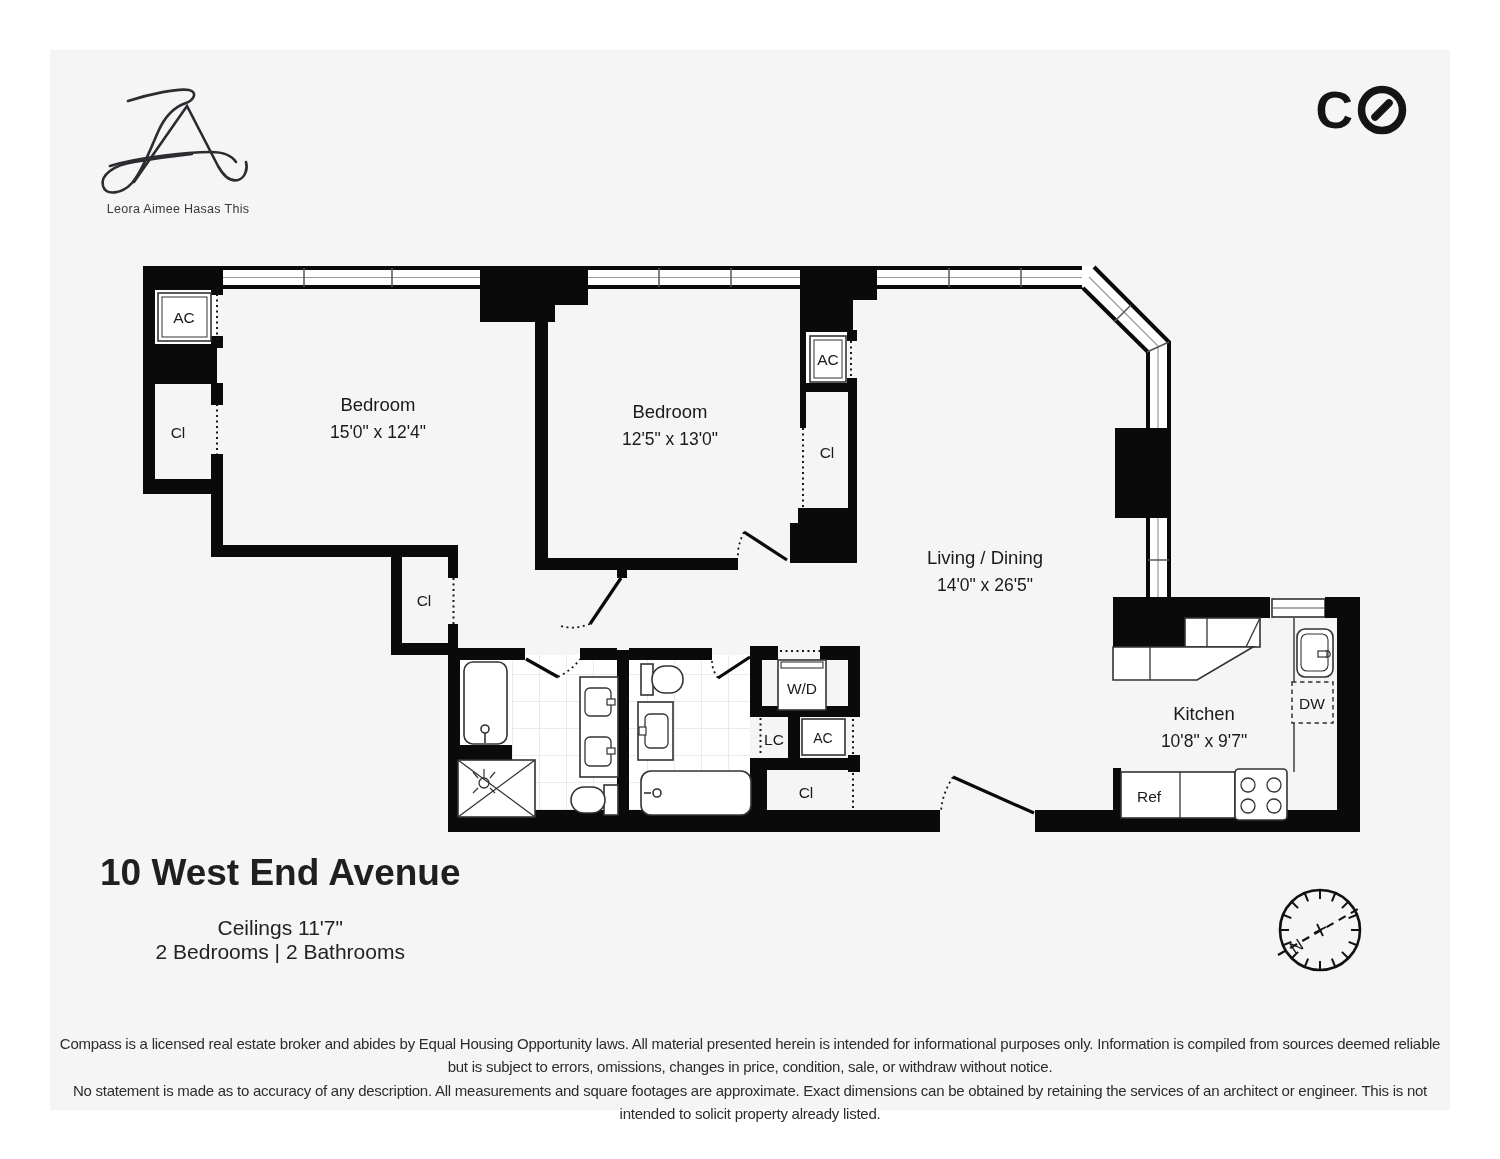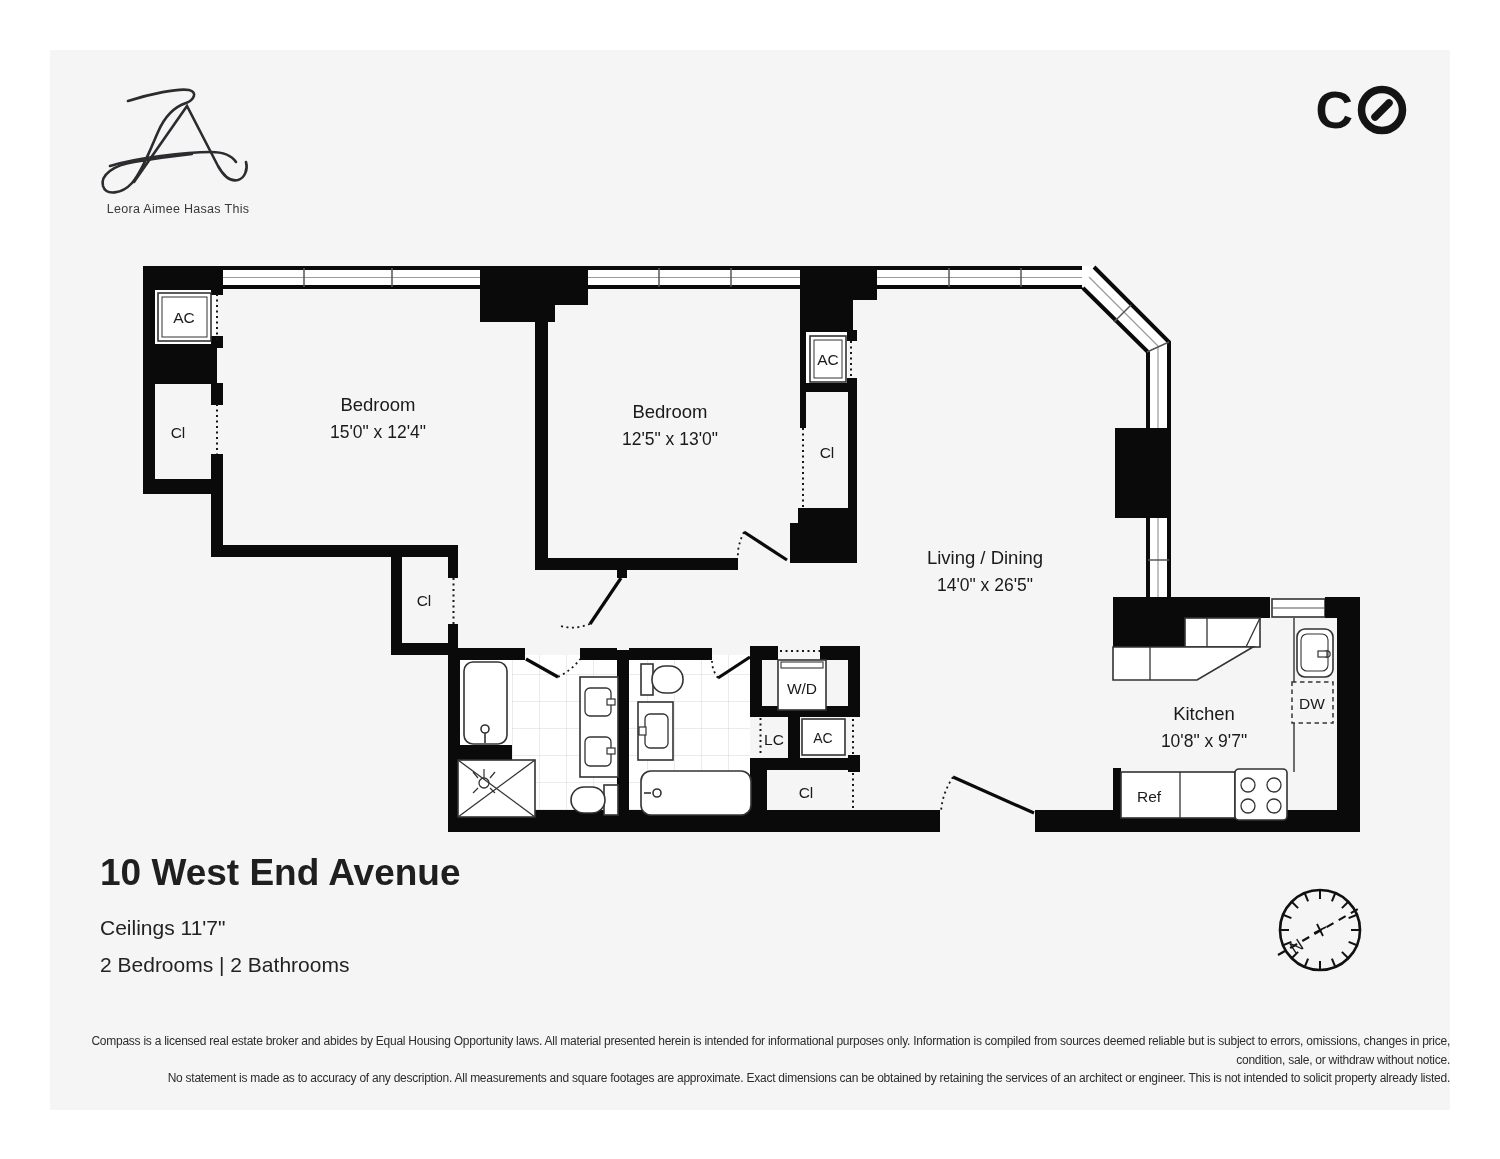"10 West End Avenue" #title-block { text-align: none -> center }
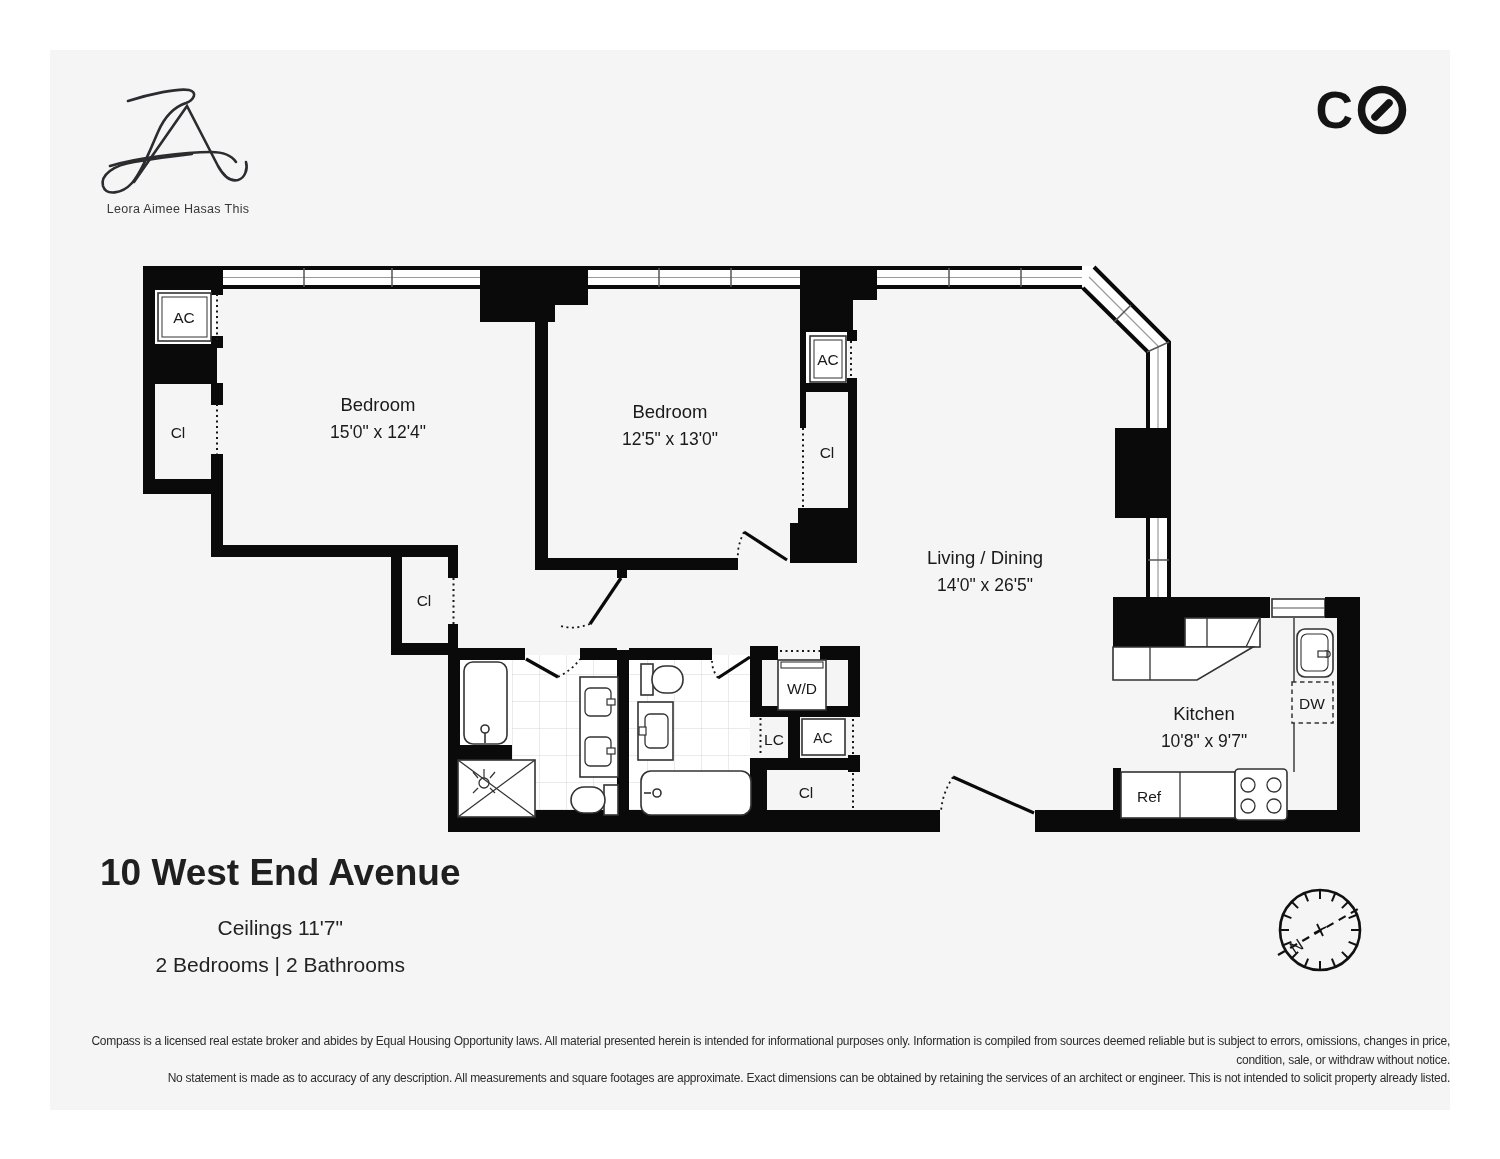"2 Bedrooms | 2 Bathrooms" #spec-bedbath { margin-top: 13px -> 0 }
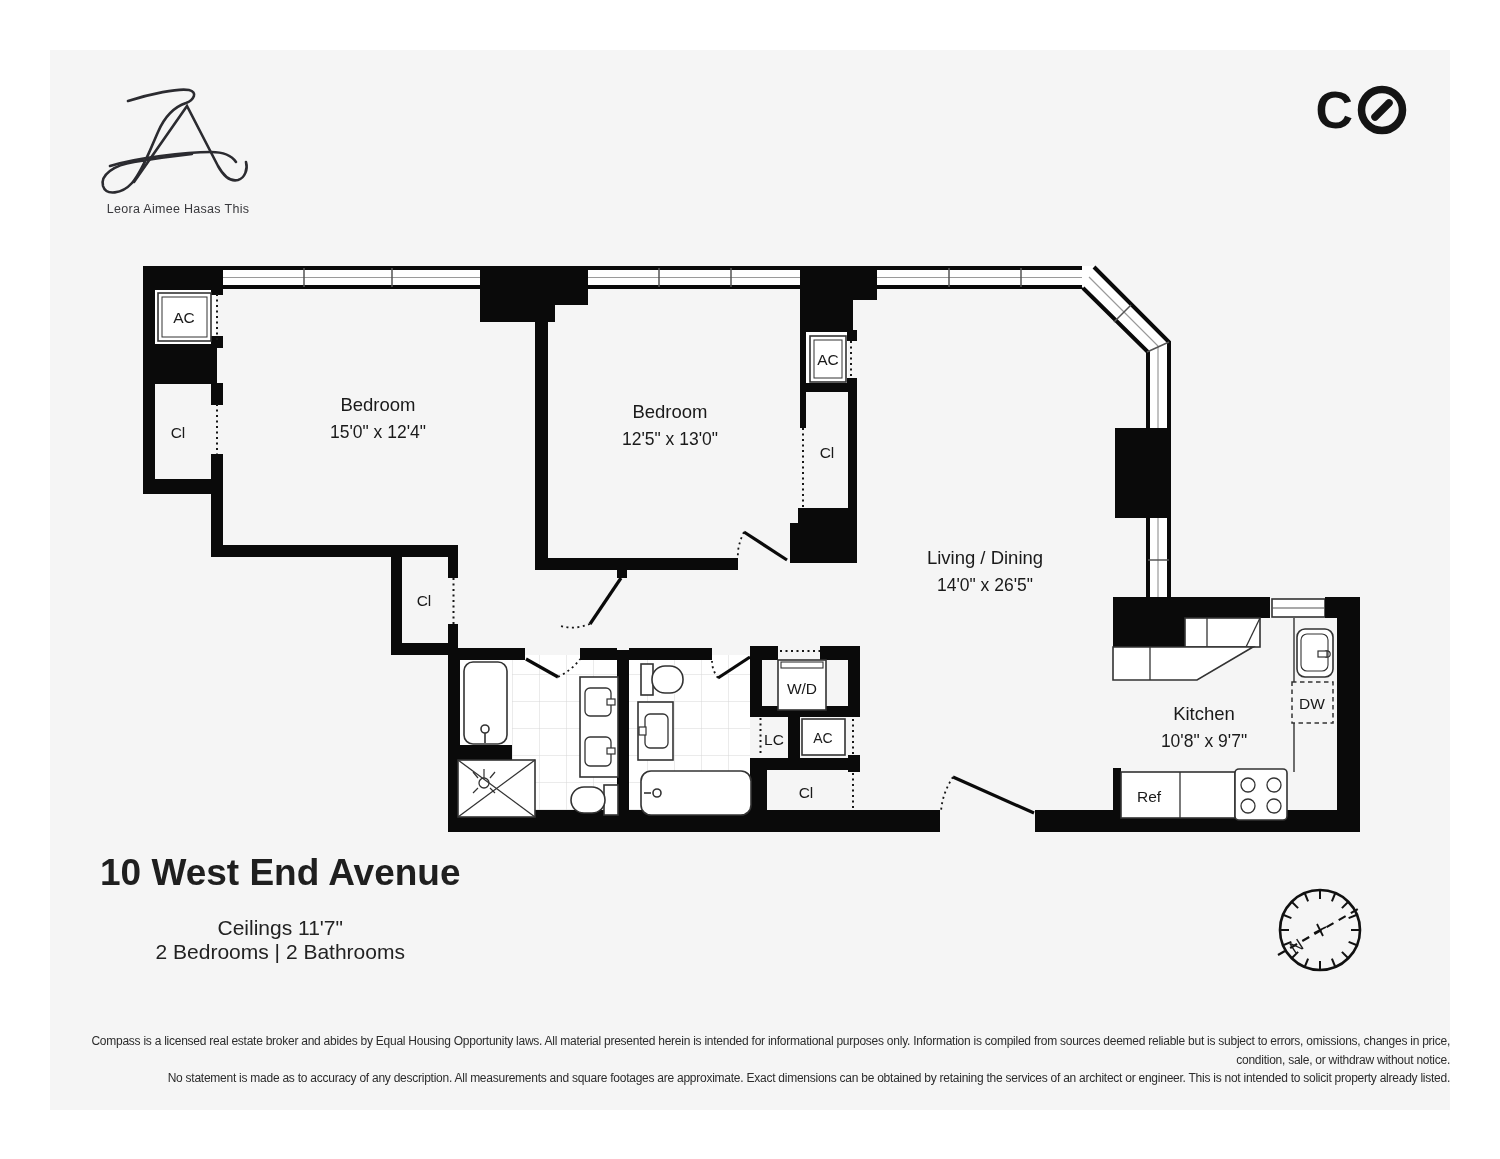"Compass is a licensed real" #disclaimer { font-size: 12px -> 15px; text-align: right -> center }
